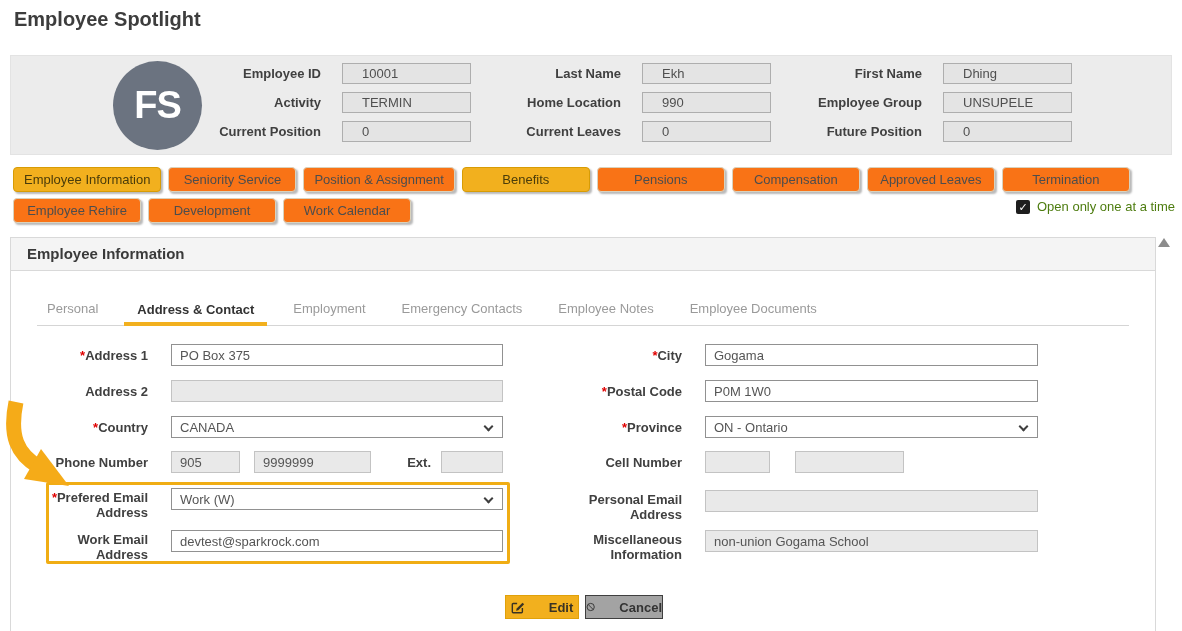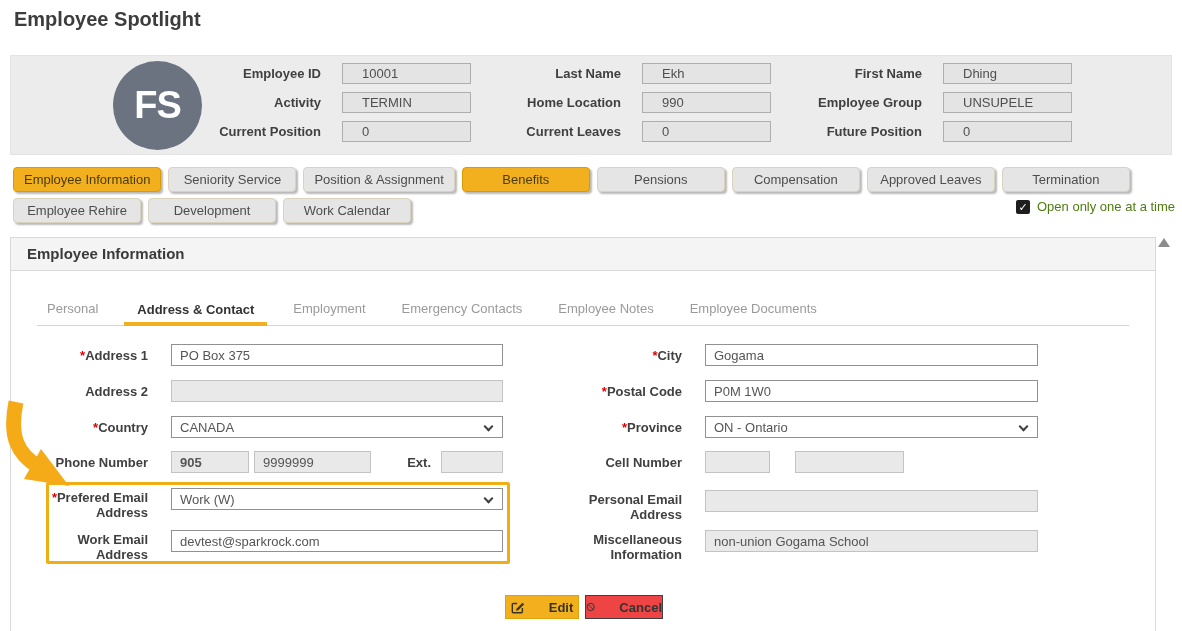"Seniority Service" .tabbtn { background: #e5e5e5 -> #f97316 }
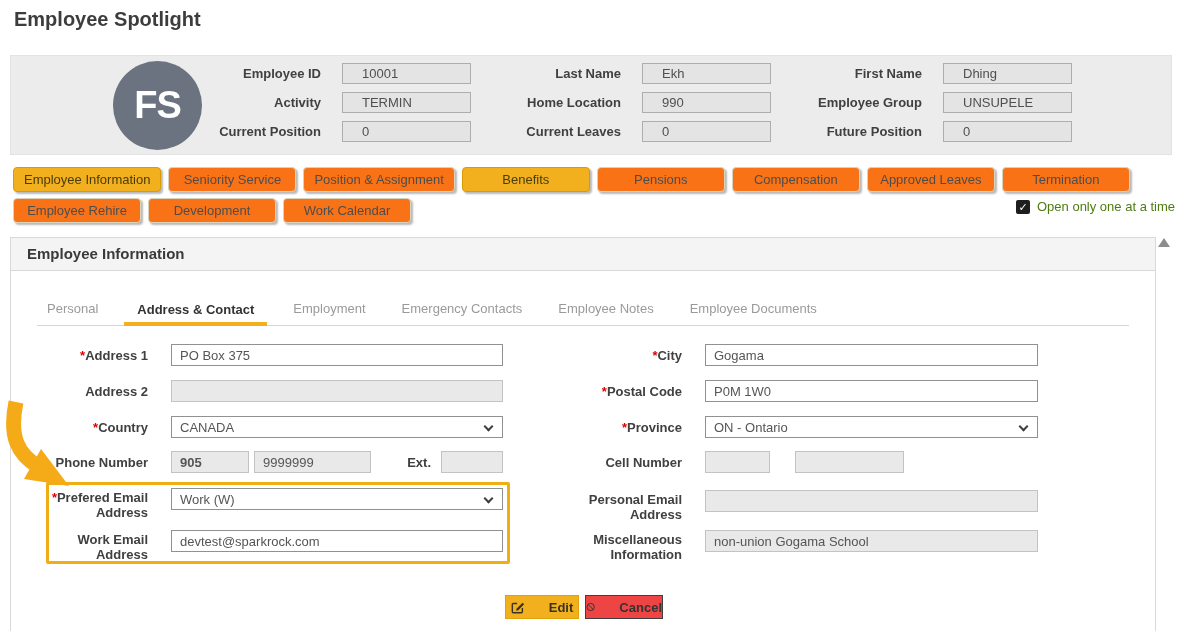"905" input.tinput { font-weight: bold -> none; width: 78px -> 69px }
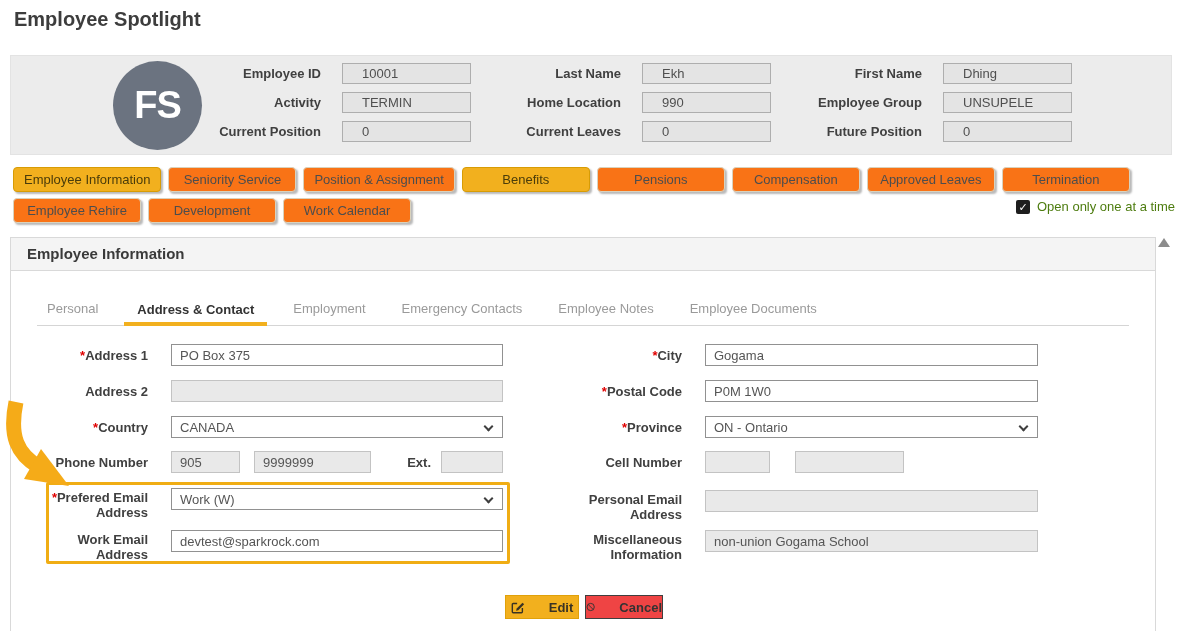"Cancel" .btn-cancel { background: #ef4444 -> #a3a3a3 }
